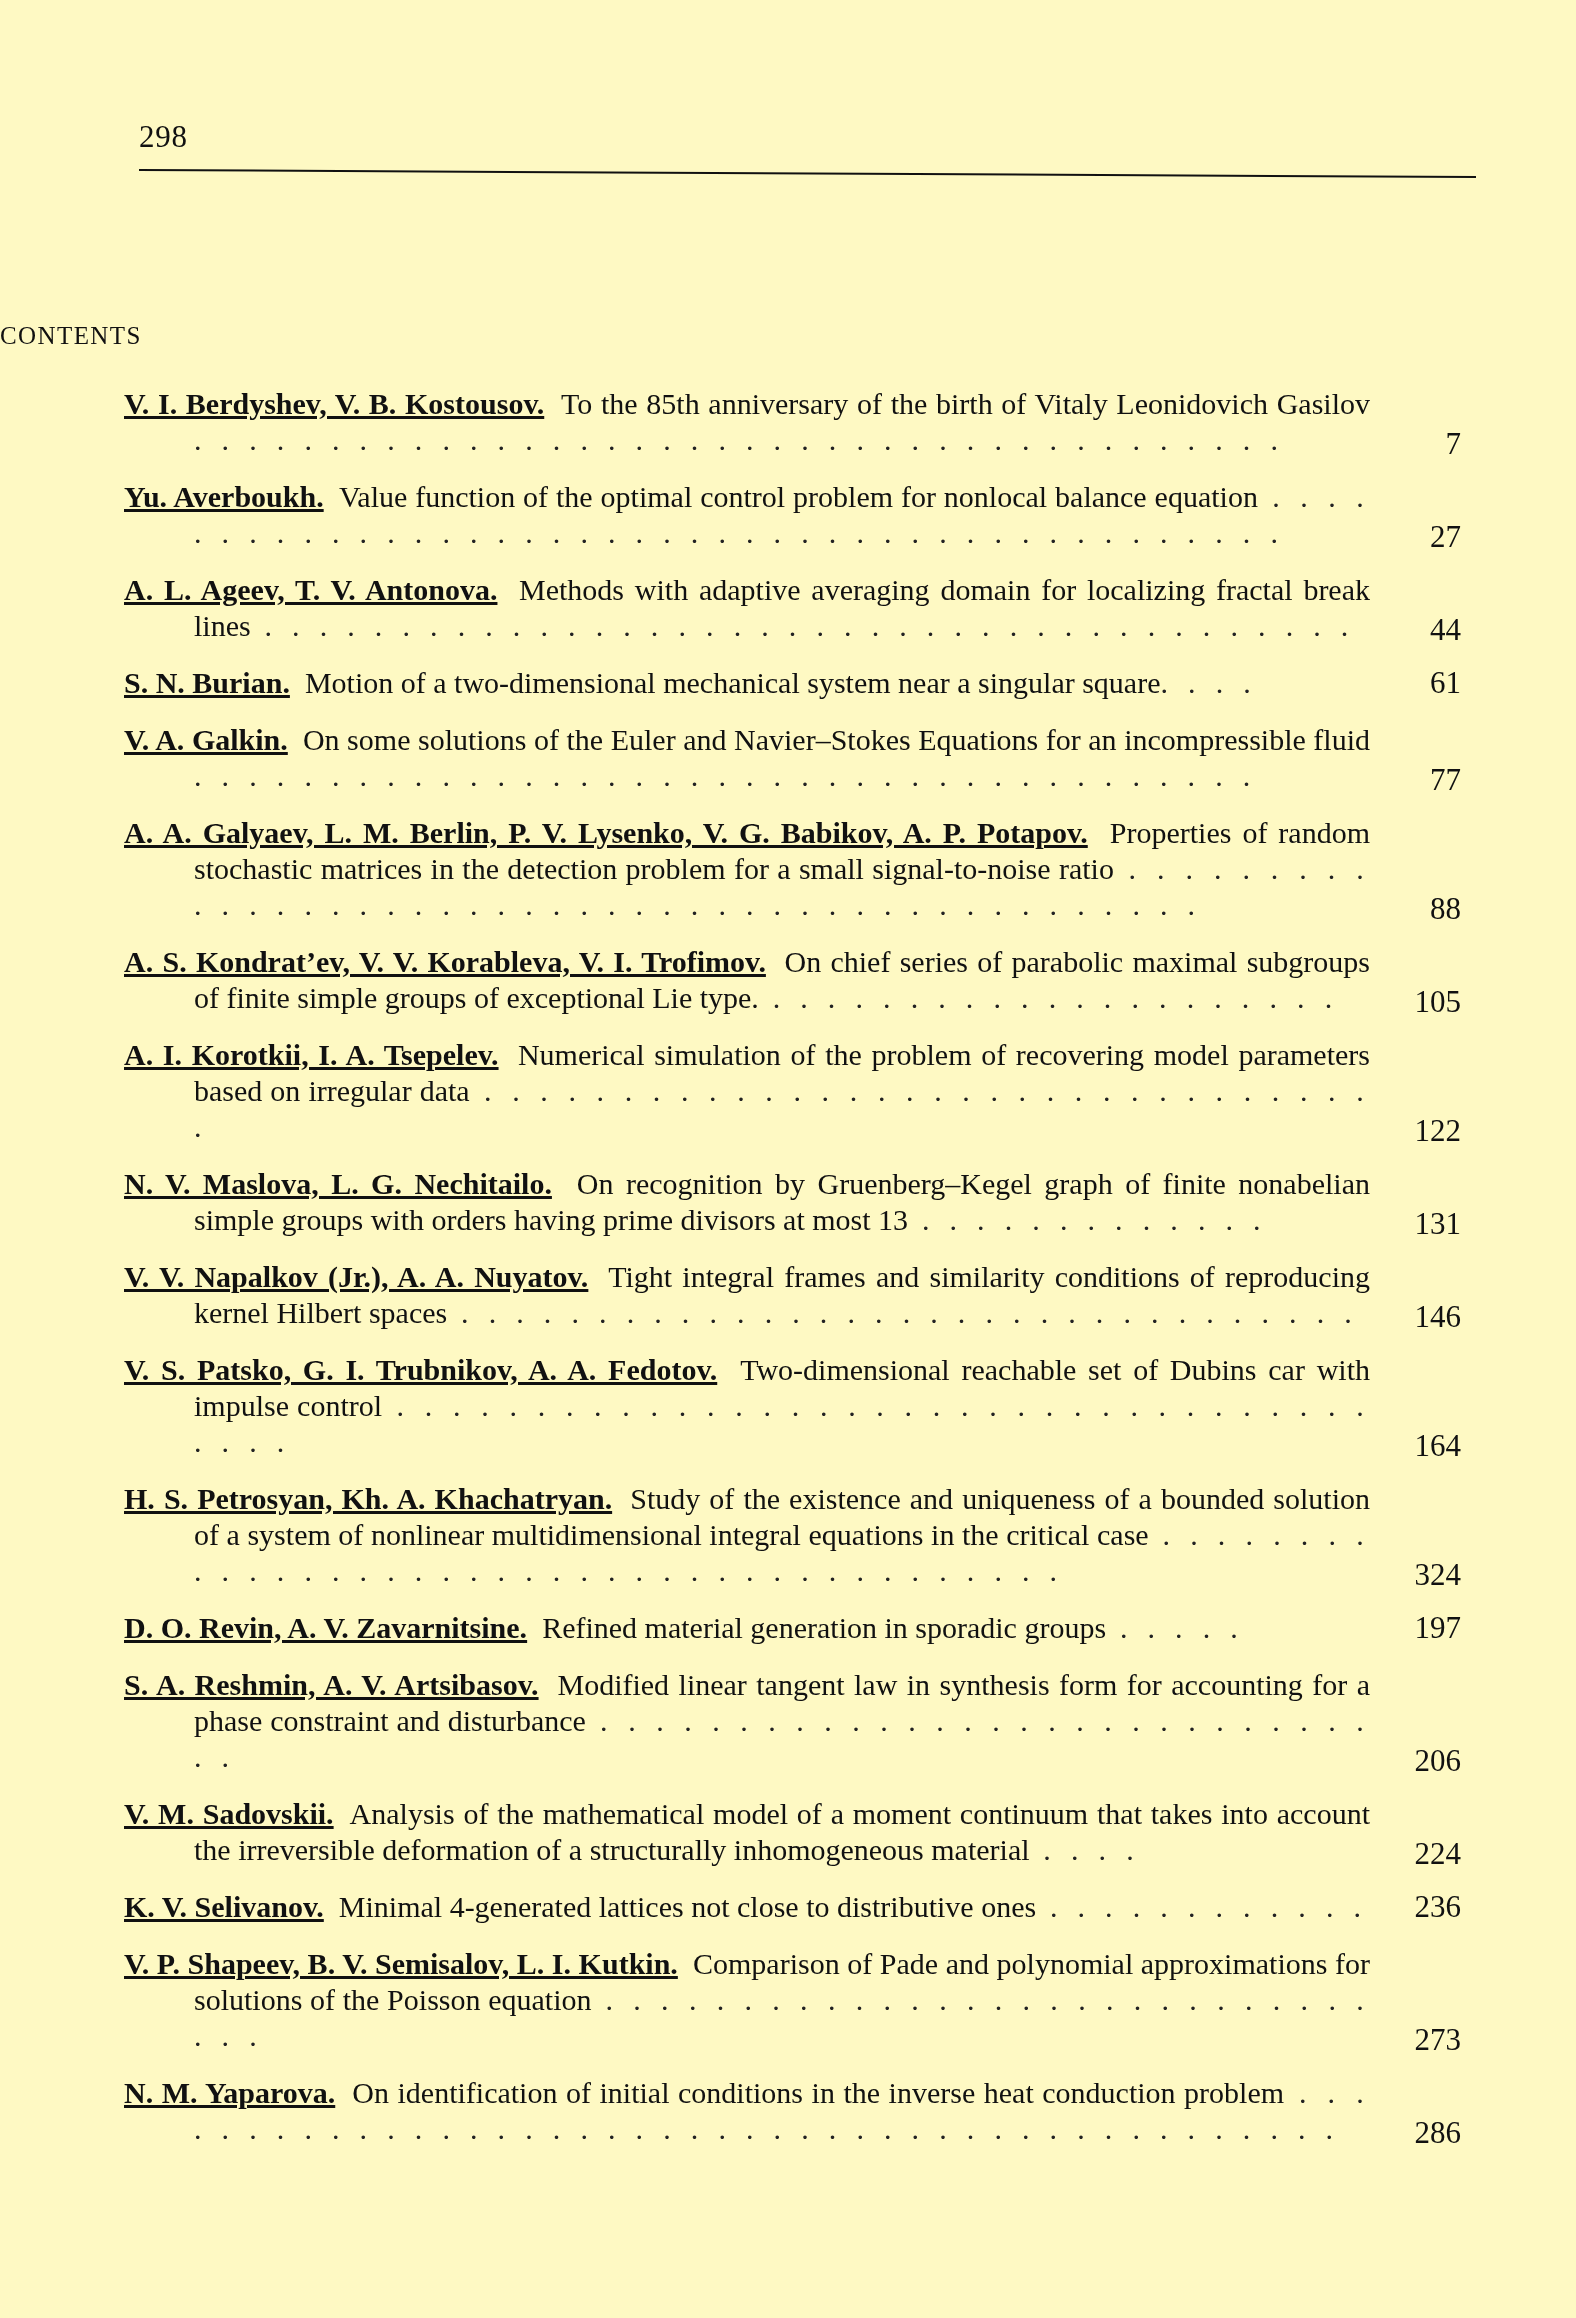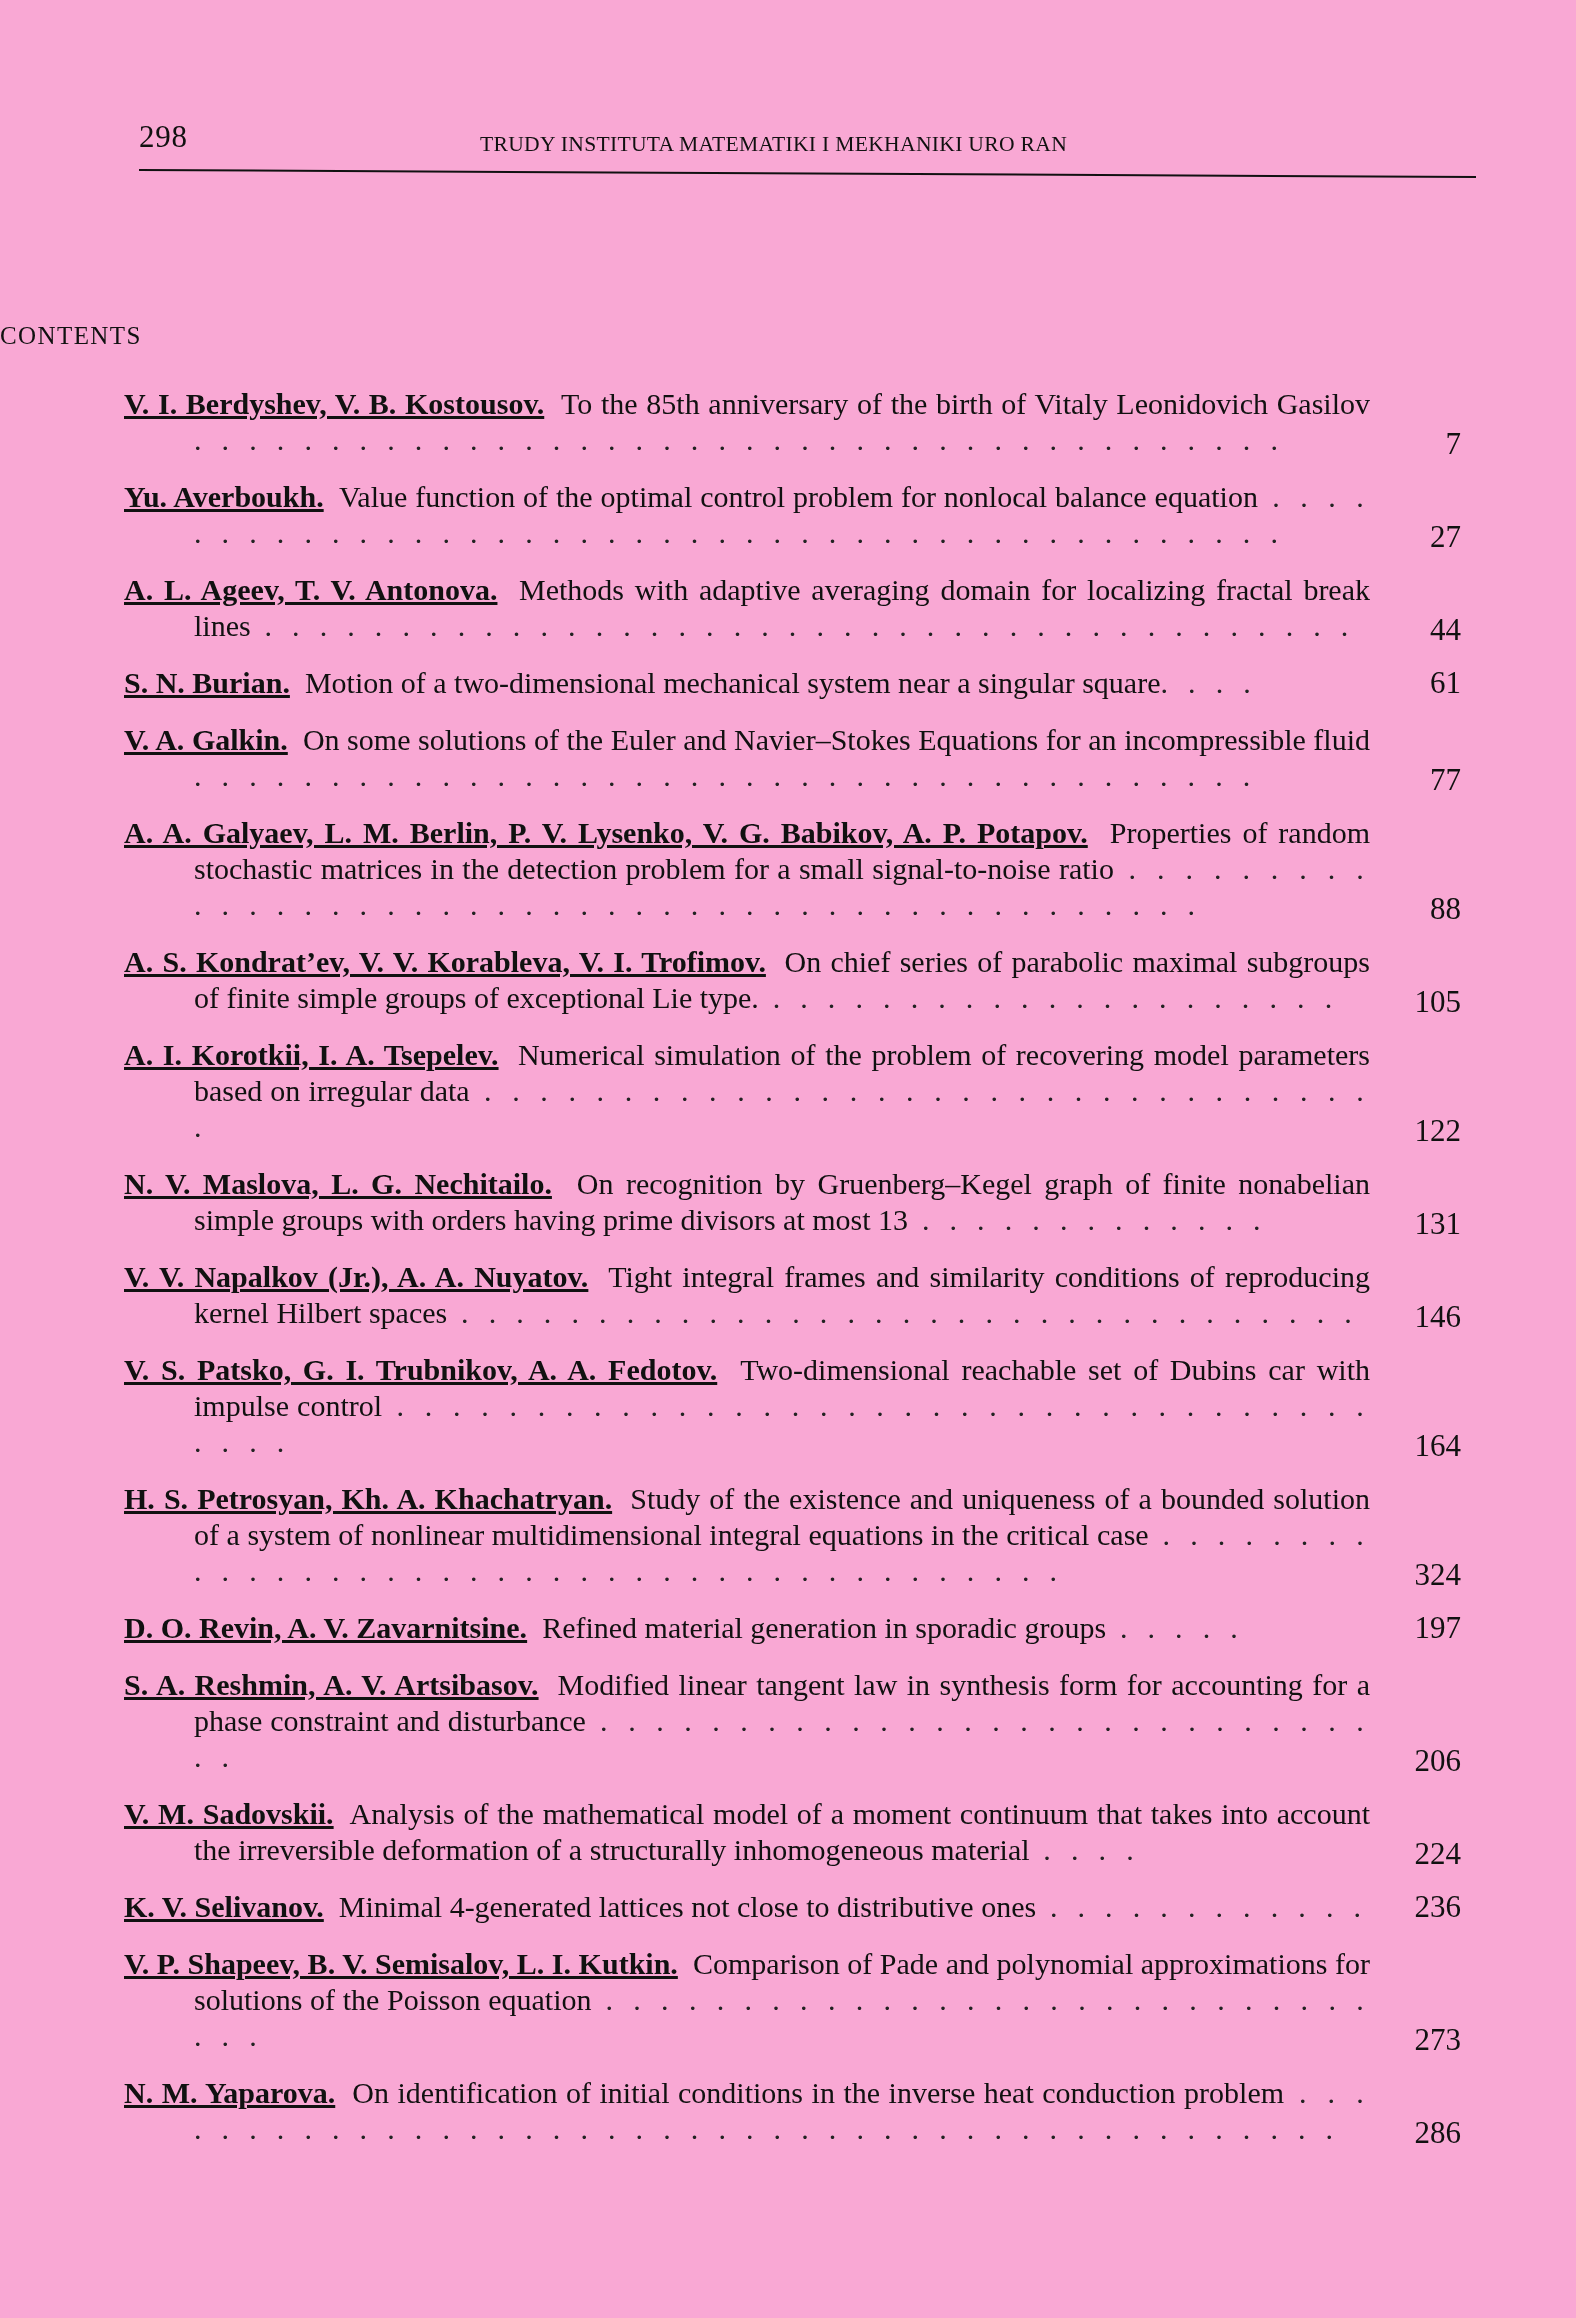"298" .page { background: #f9a8d4 -> #fef9c3 }
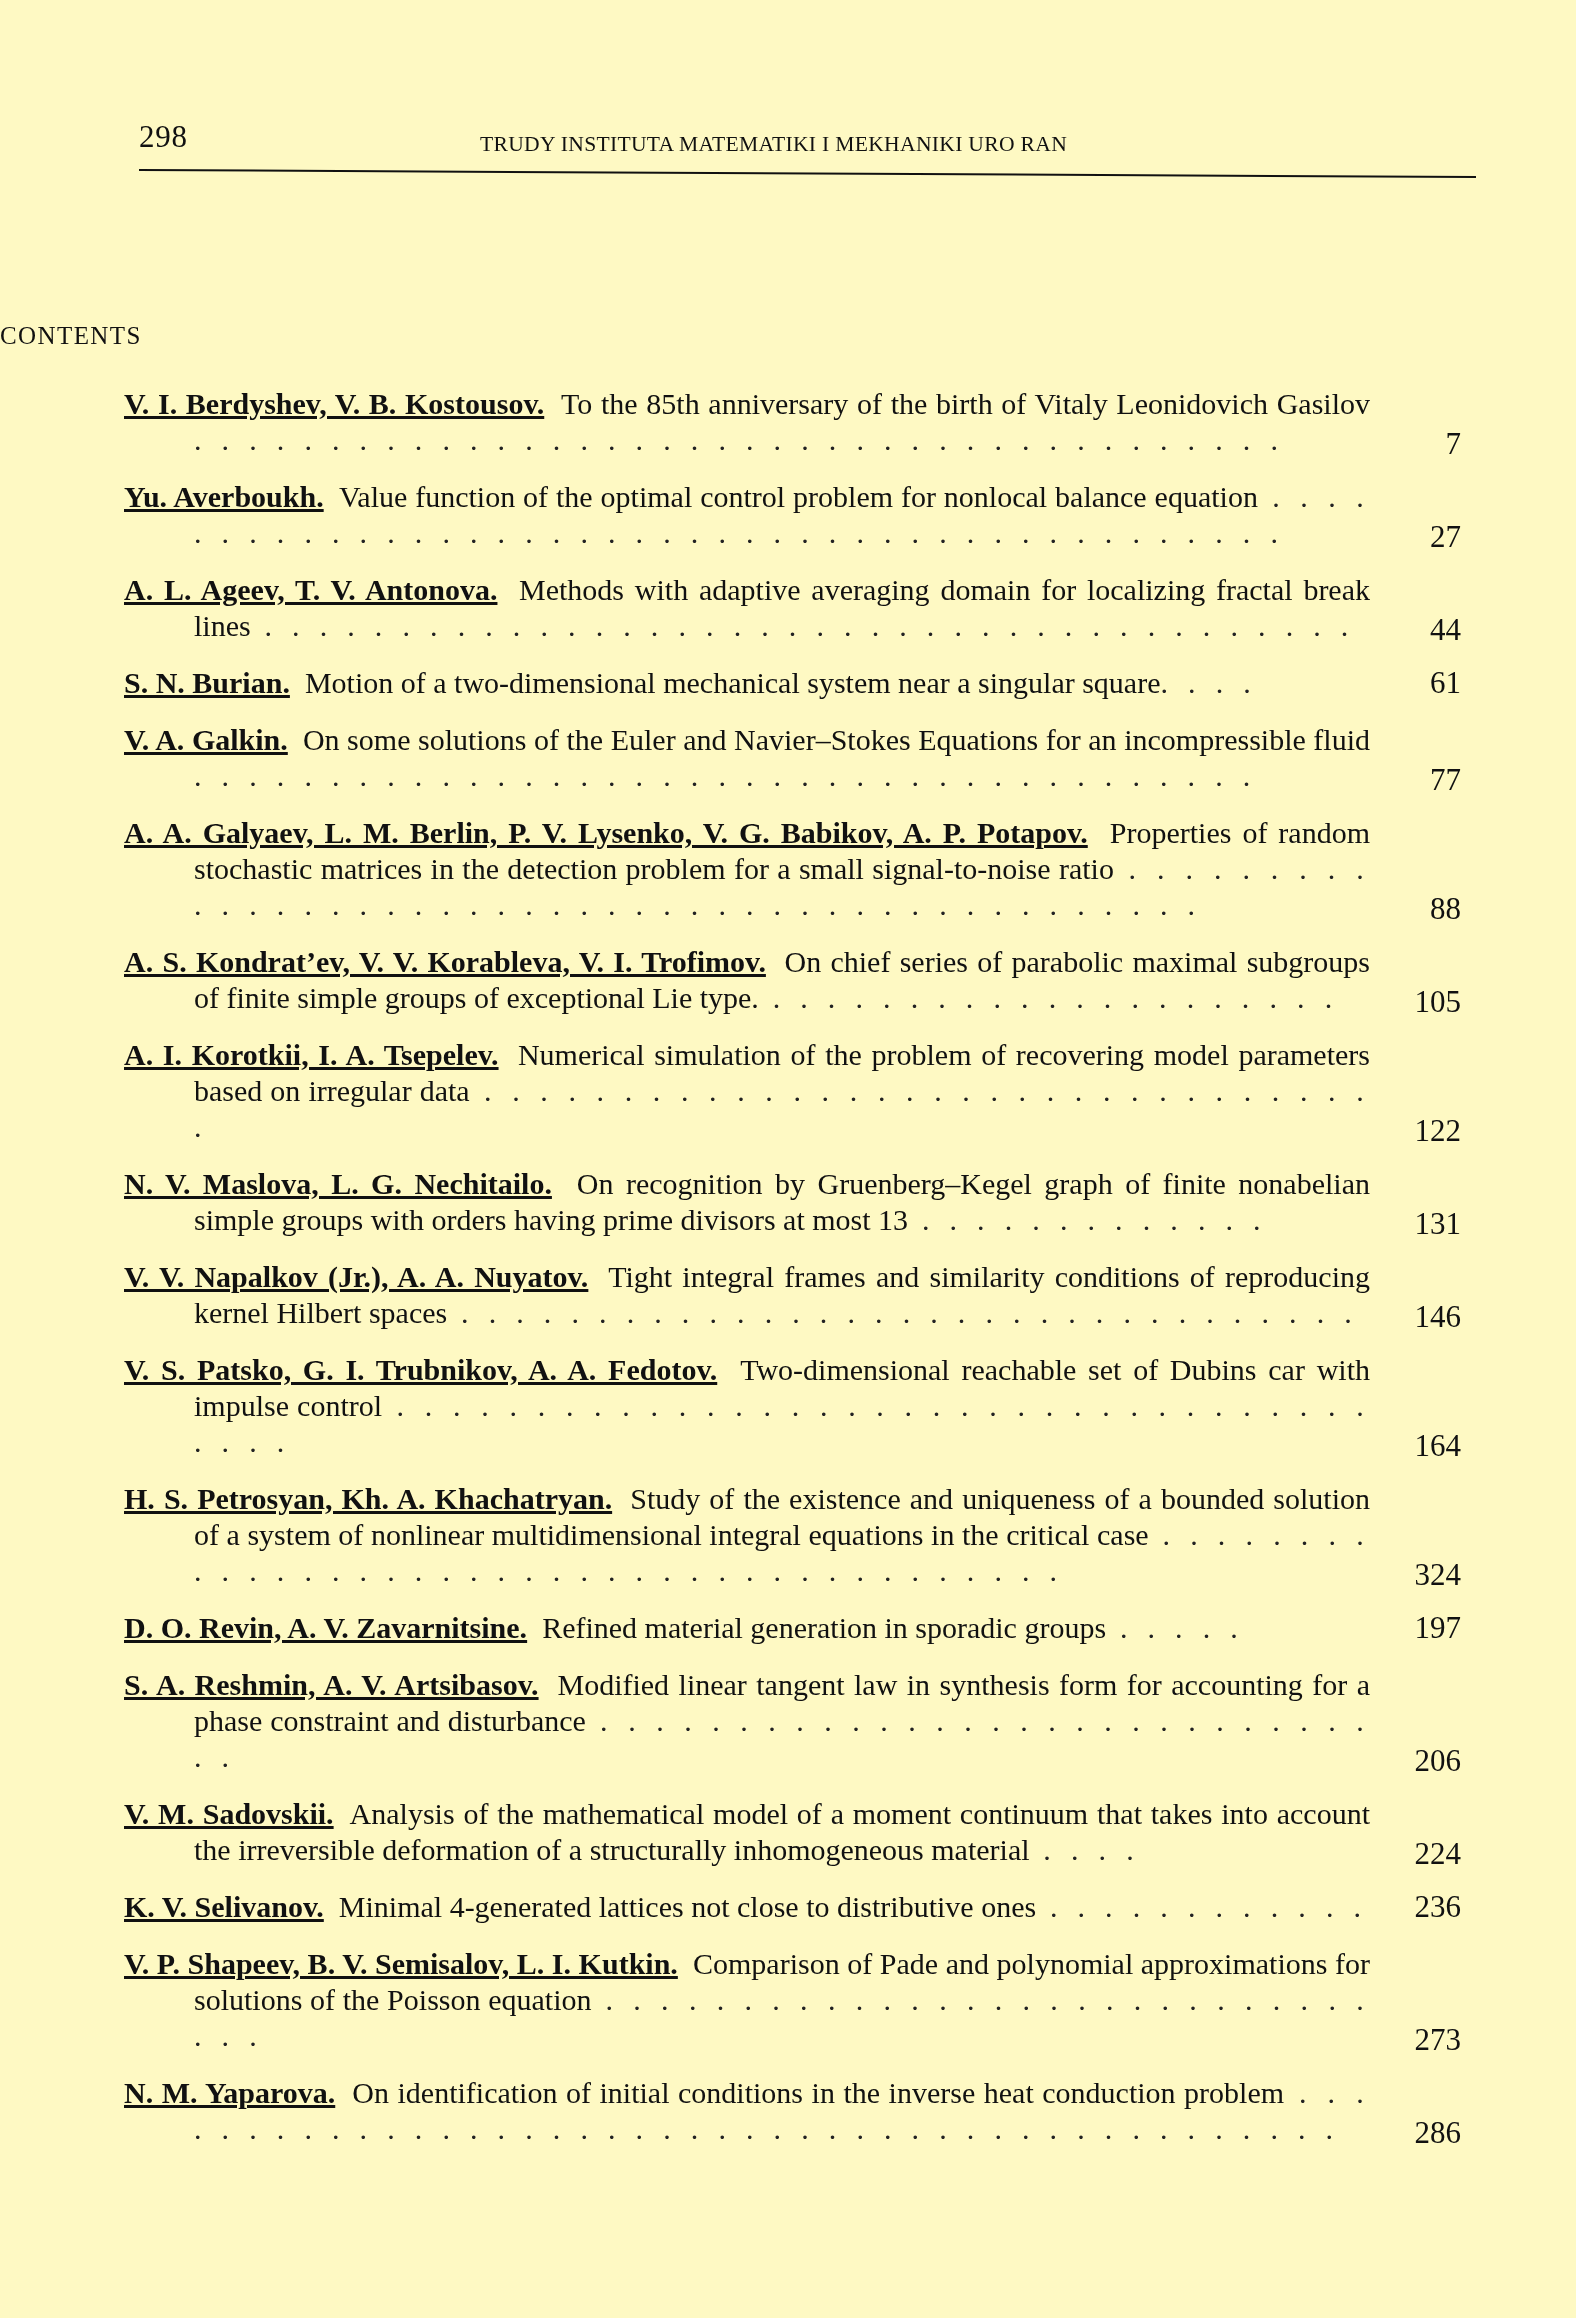"TRUDY INSTITUTA MATEMATIKI I MEKHANIKI" span.journal-title { html: <span>TRUDY INSTITUTA MATEMATIKI I MEKHANIKI URO RAN</span> -> none }
